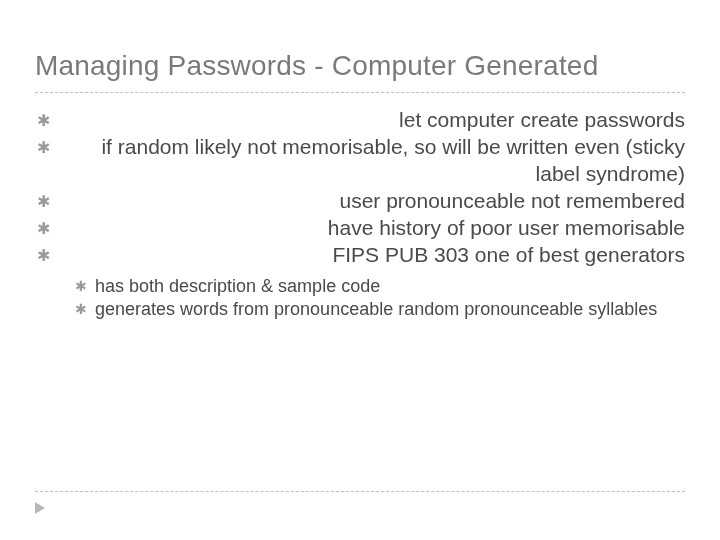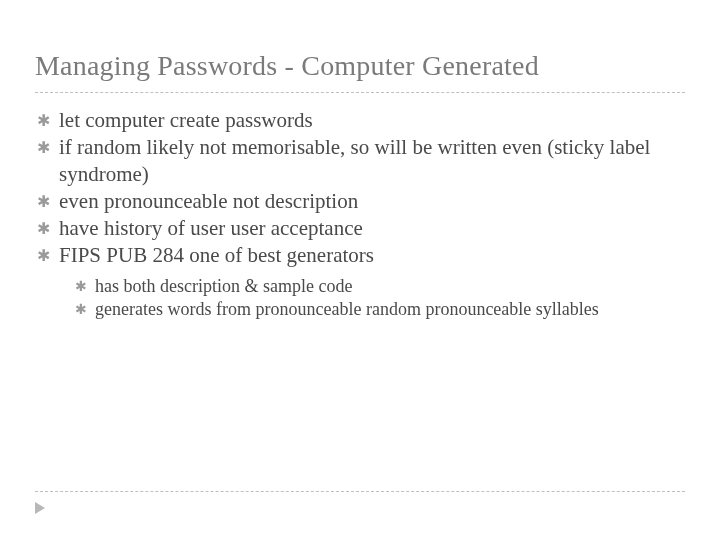"Managing Passwords - Computer Generated" .slide { font-family: Liberation Serif, serif -> none }
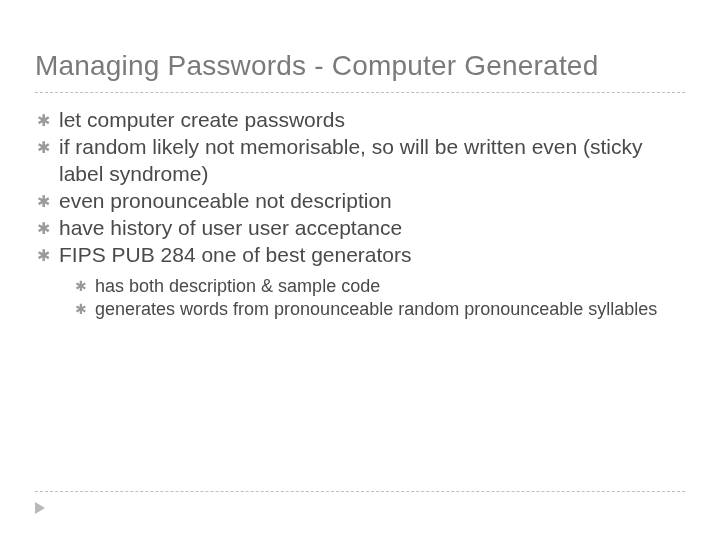"let computer create passwords" .bullets > li .txt { text-align: none -> right }
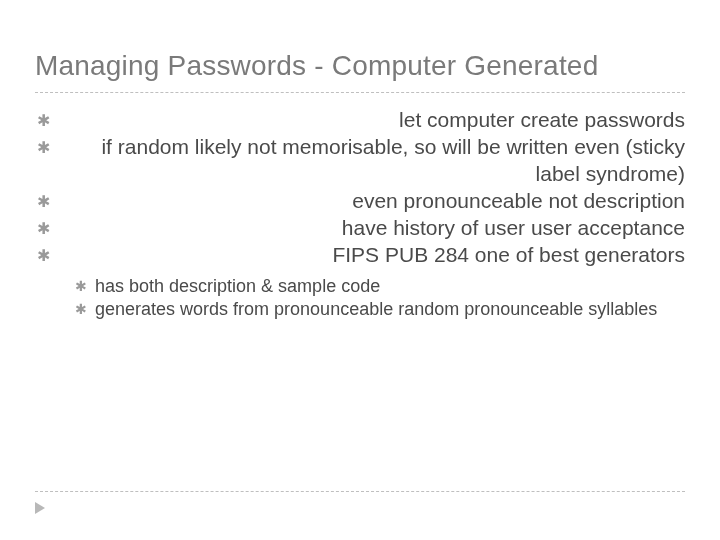"even pronounceable not description" span.txt { text: even pronounceable not description -> user pronounceable not remembered }
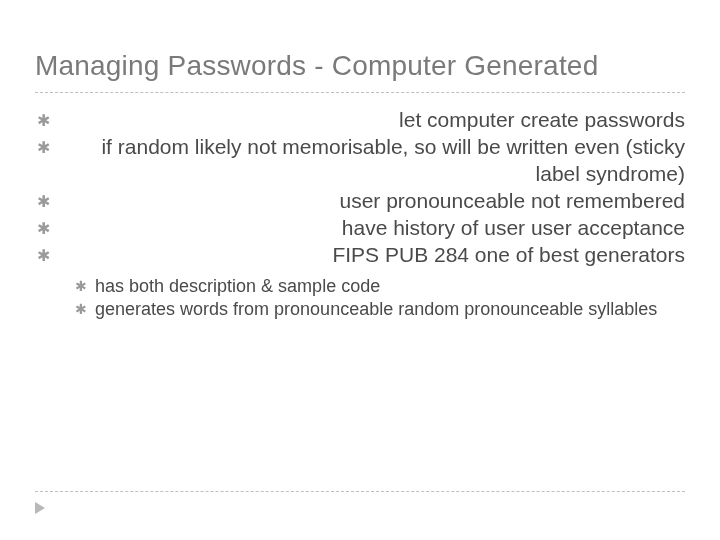"have history of user user" span.txt { text: user user acceptance -> poor user memorisable }
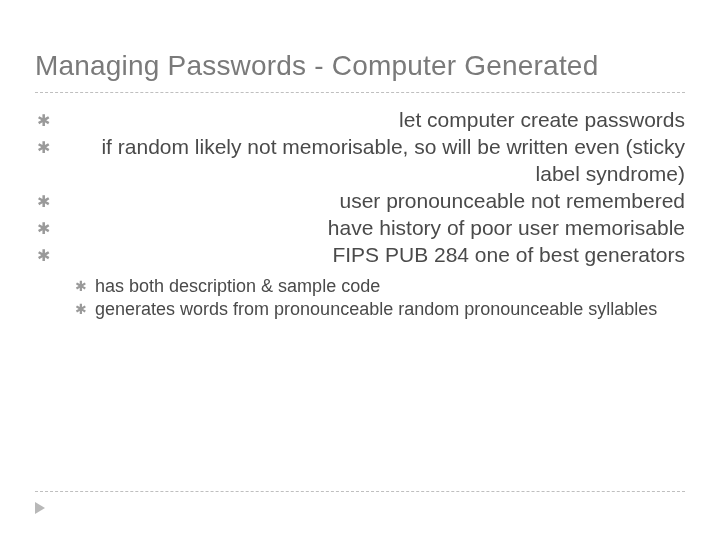"FIPS PUB 284 one of" span.txt { text: 284 -> 303 }
